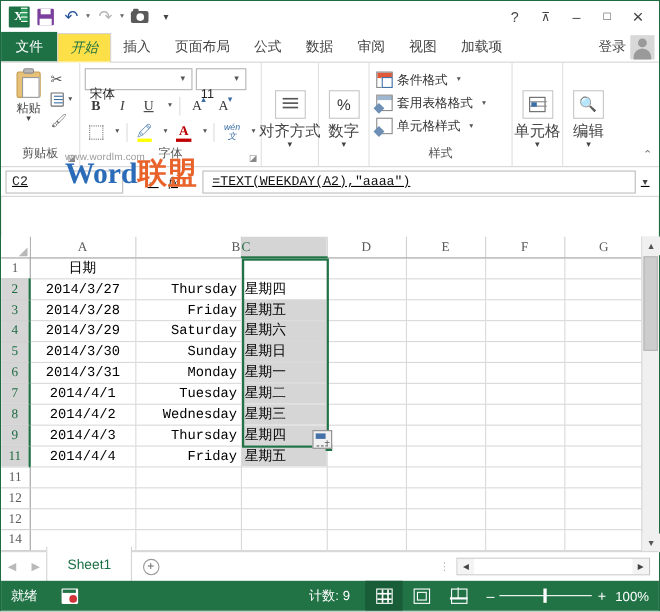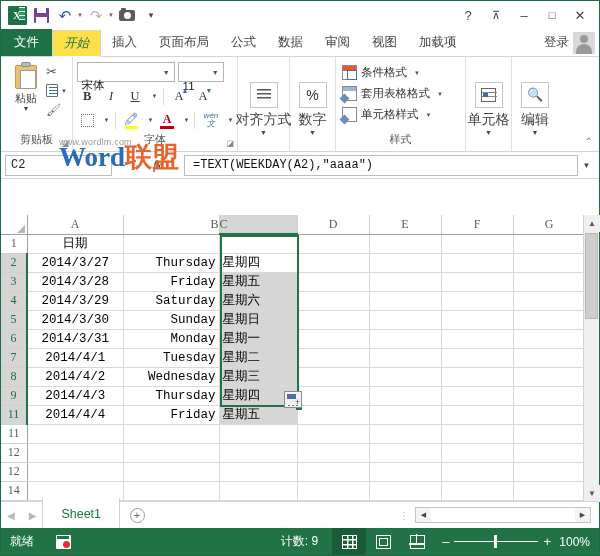"C2" .fbar { text-decoration: none -> underline }
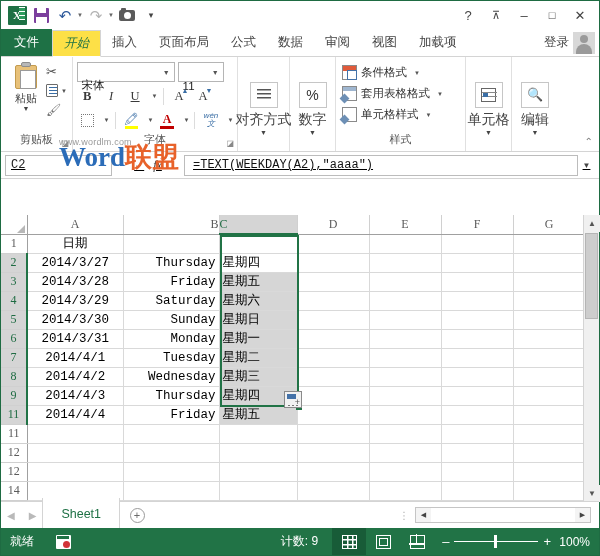"Sheet1" .sheet-tab { border-bottom: 2px solid #0c4a6e -> 4px solid #0c4a6e }
